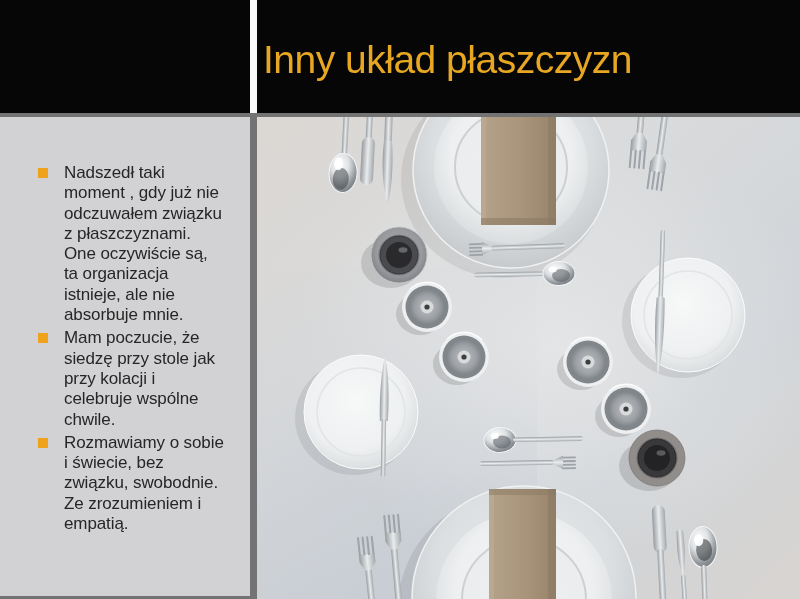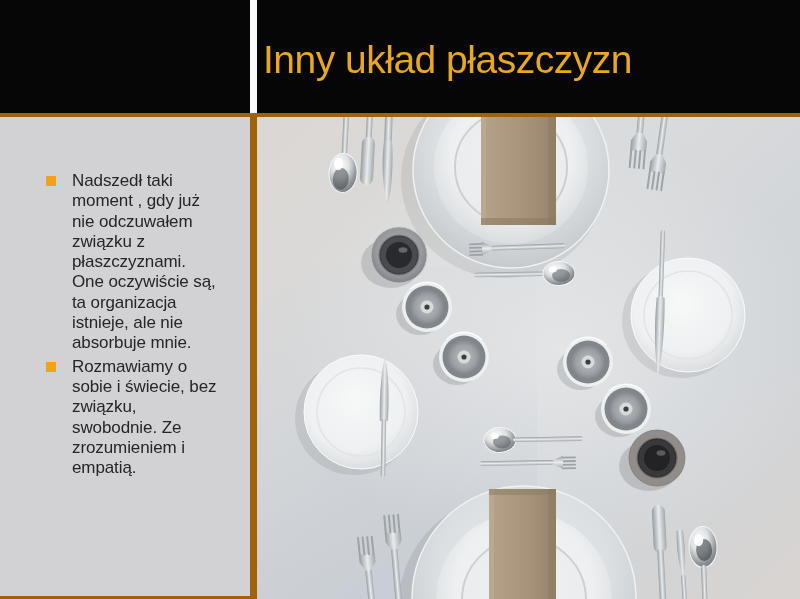"Inny układ płaszczyzn" .slide { background: #a16207 -> #737373 }
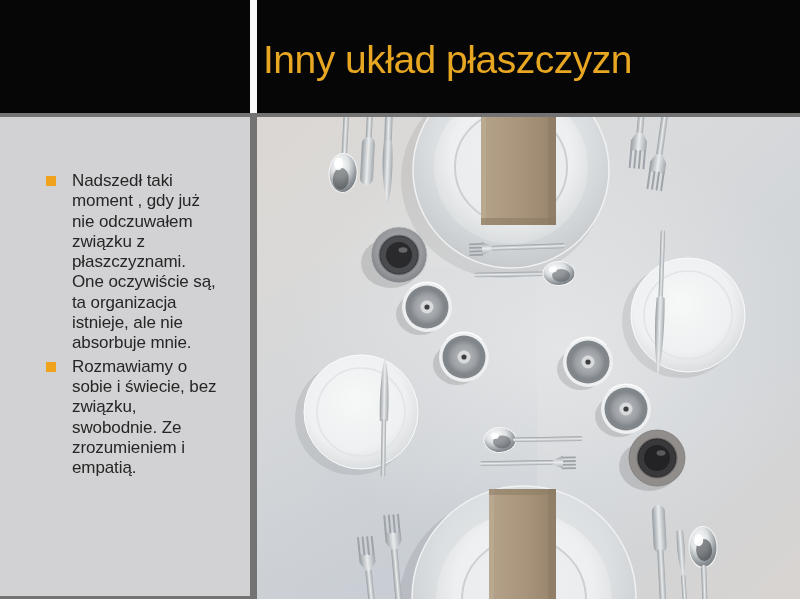"Nadszedł taki moment , gdy" .bullets { margin: 16px -> 8px }
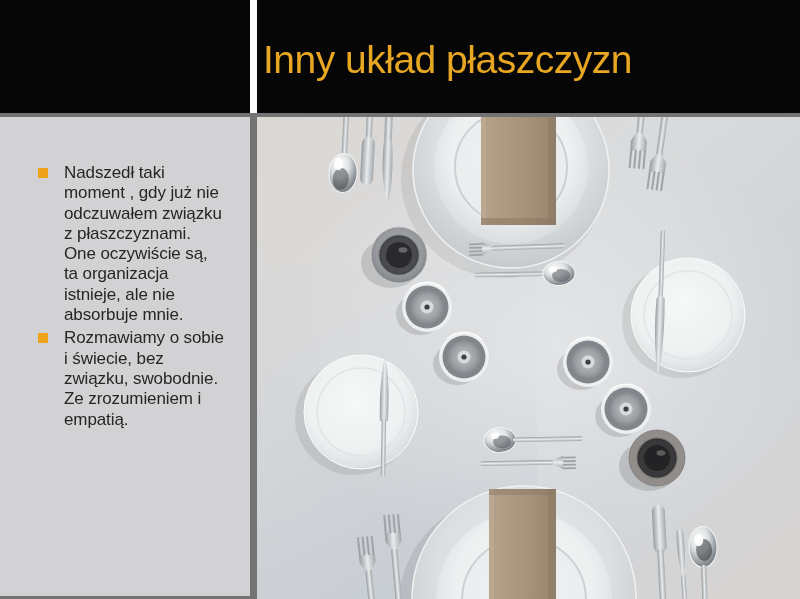"Mam poczucie, że siedzę przy" li.bullet-item { html: none -> <li> <span></span> <span>Mam poczucie, że siedzę przy stole jak przy kolacji i celebruje wspólne chwile.</span> </li> }
